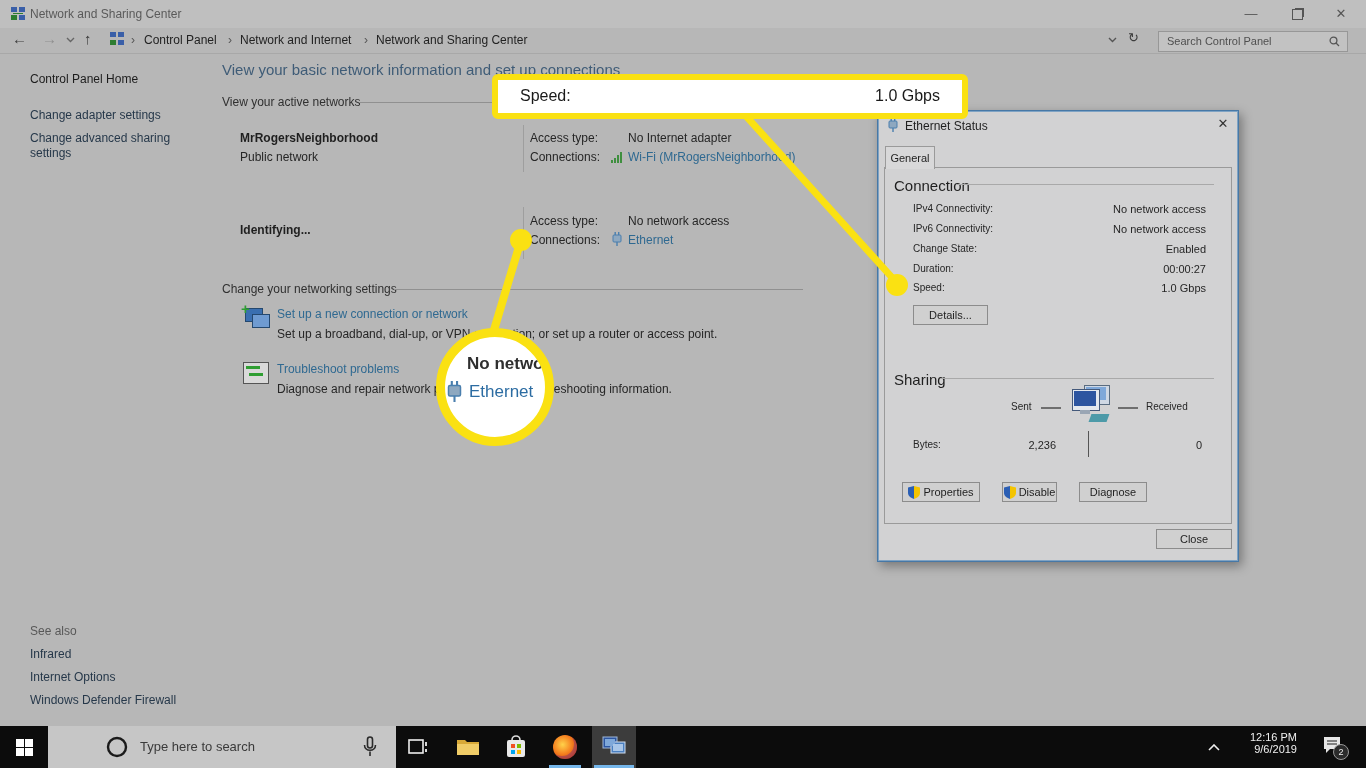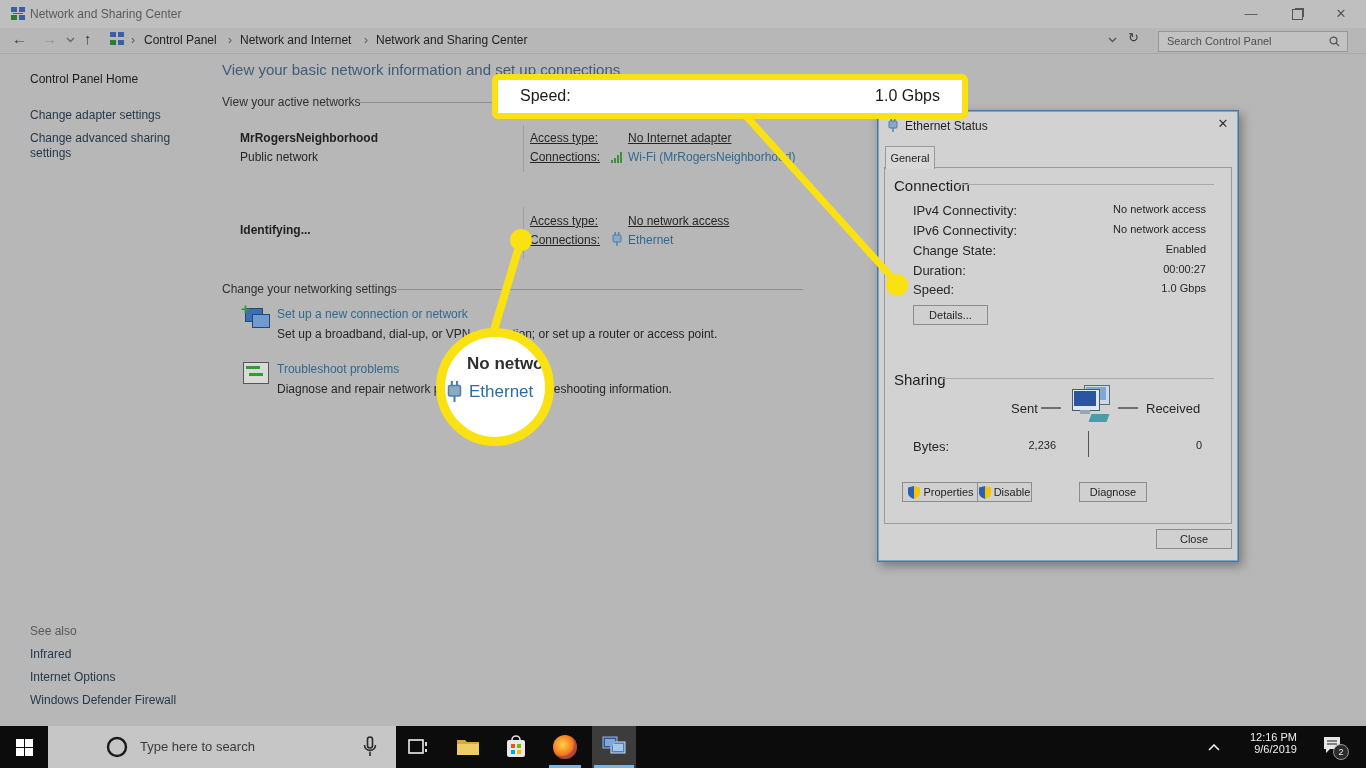"Access type:" .lbl { text-decoration: underline -> none }
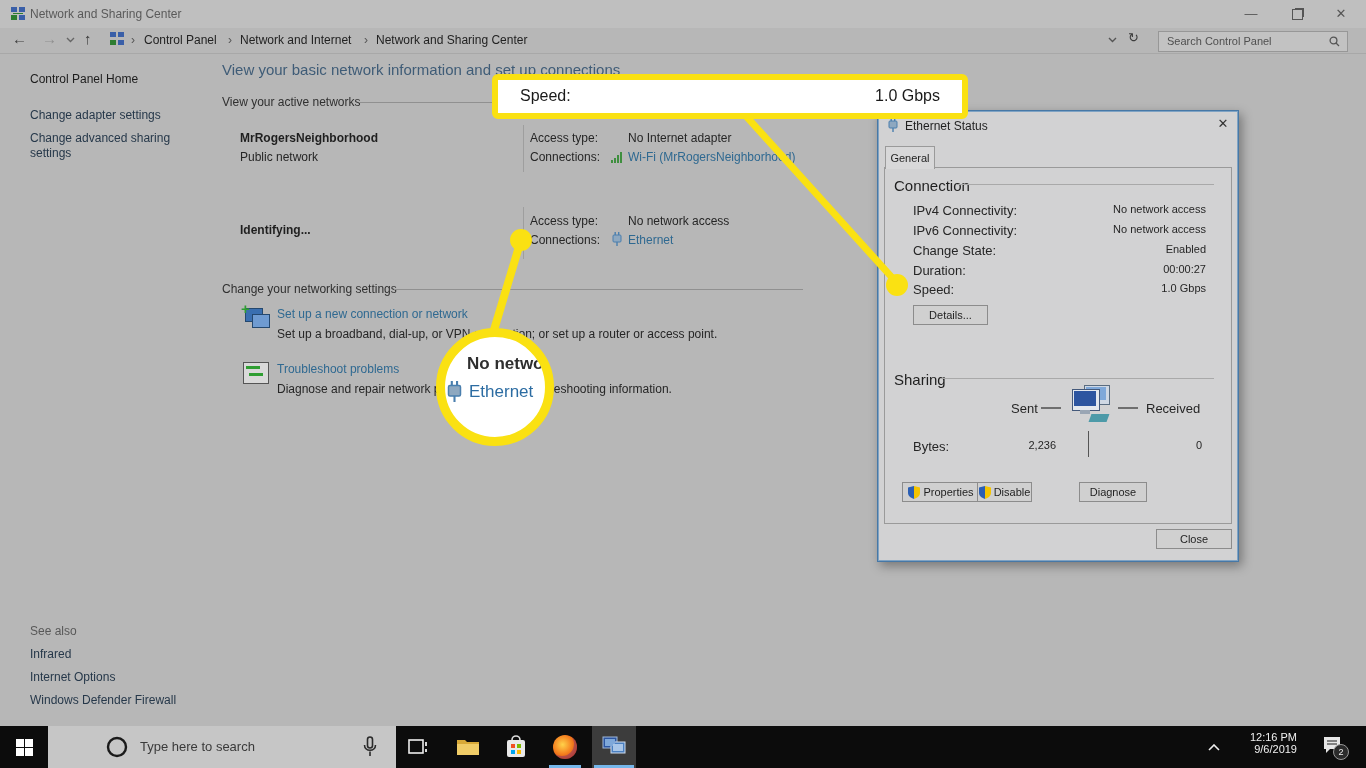"IPv4 Connectivity:" .stat-lbl { font-size: 13px -> 10px }
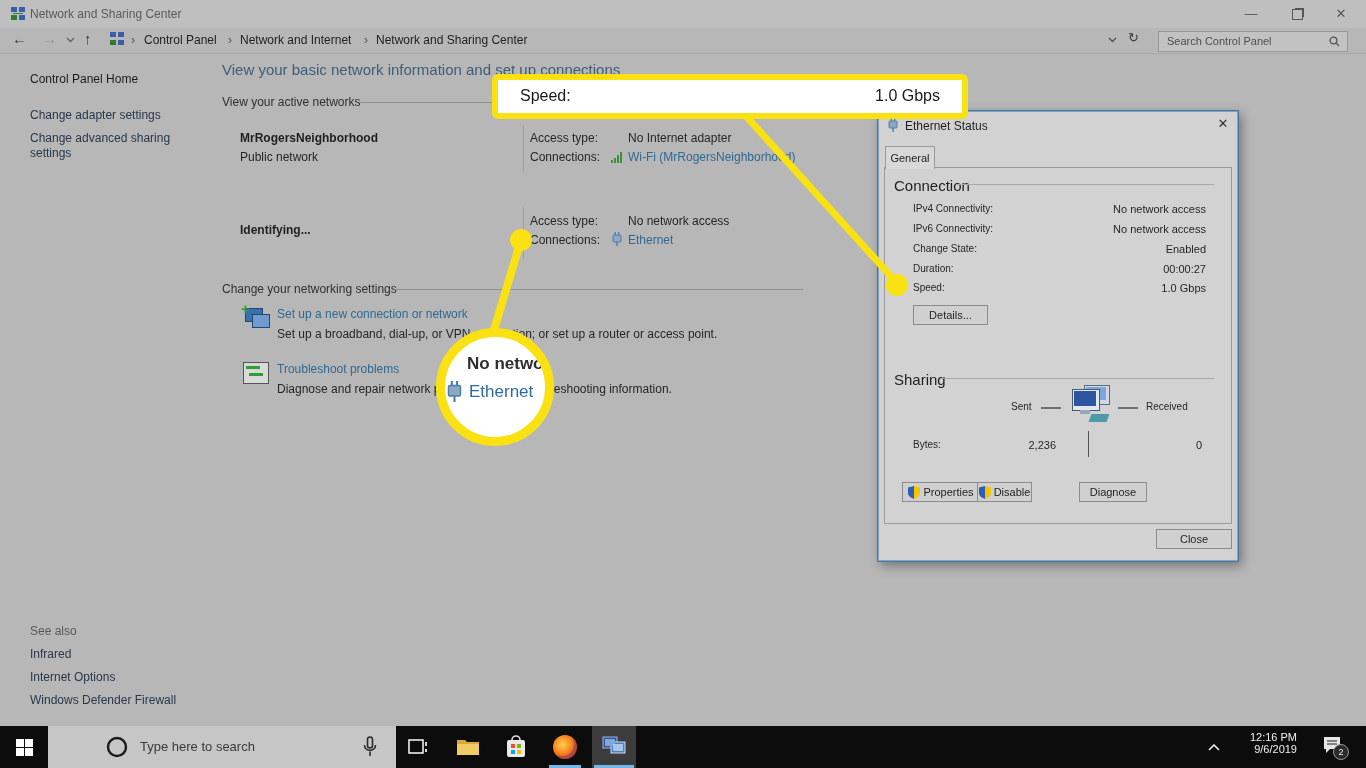"Disable" div.abs { left: 99px -> 124px }
